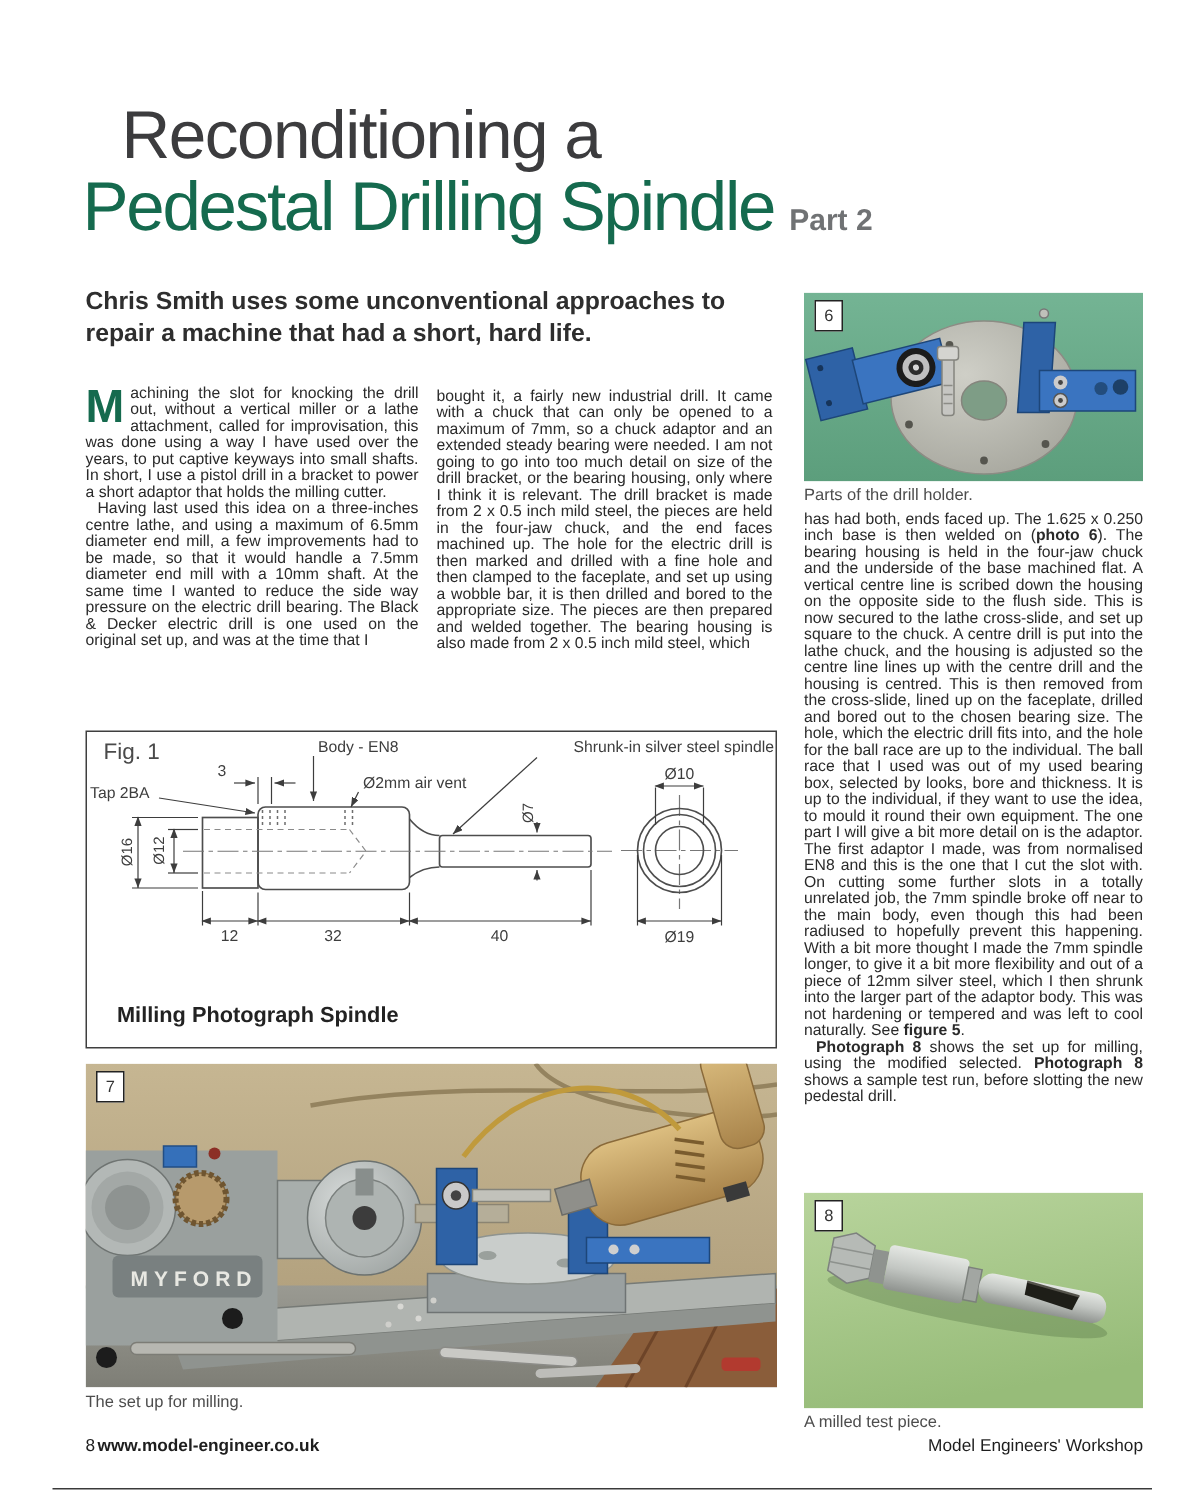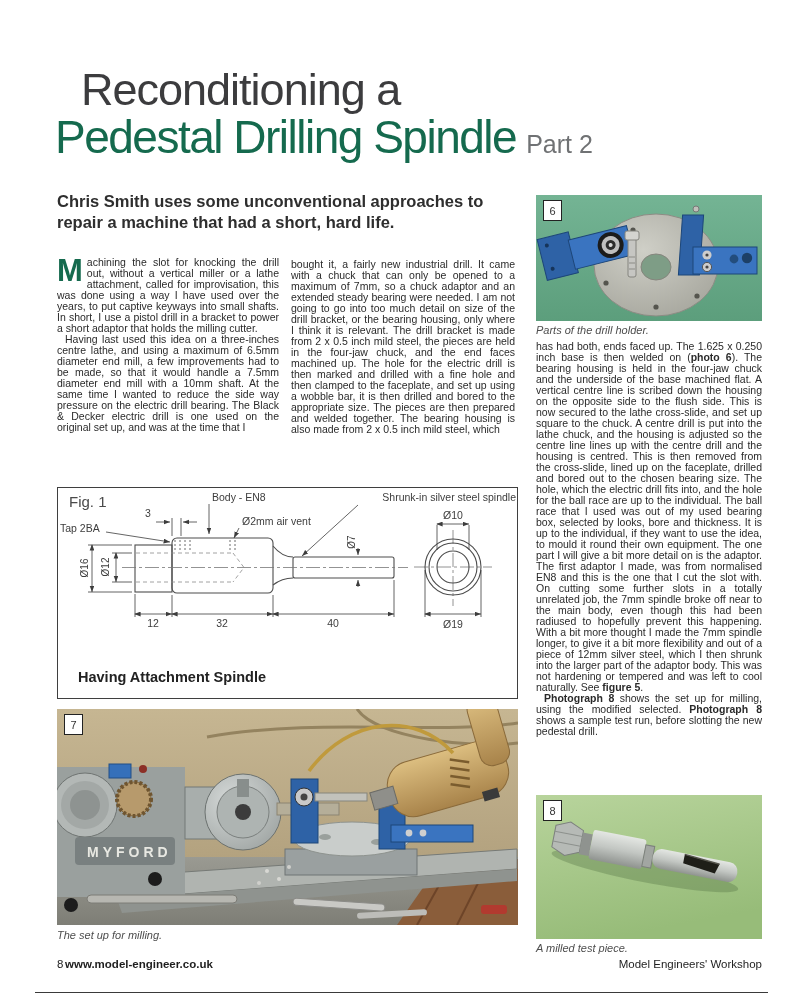"Part 2" .title2 .part { font-size: 25px -> 20px; font-weight: none -> bold }
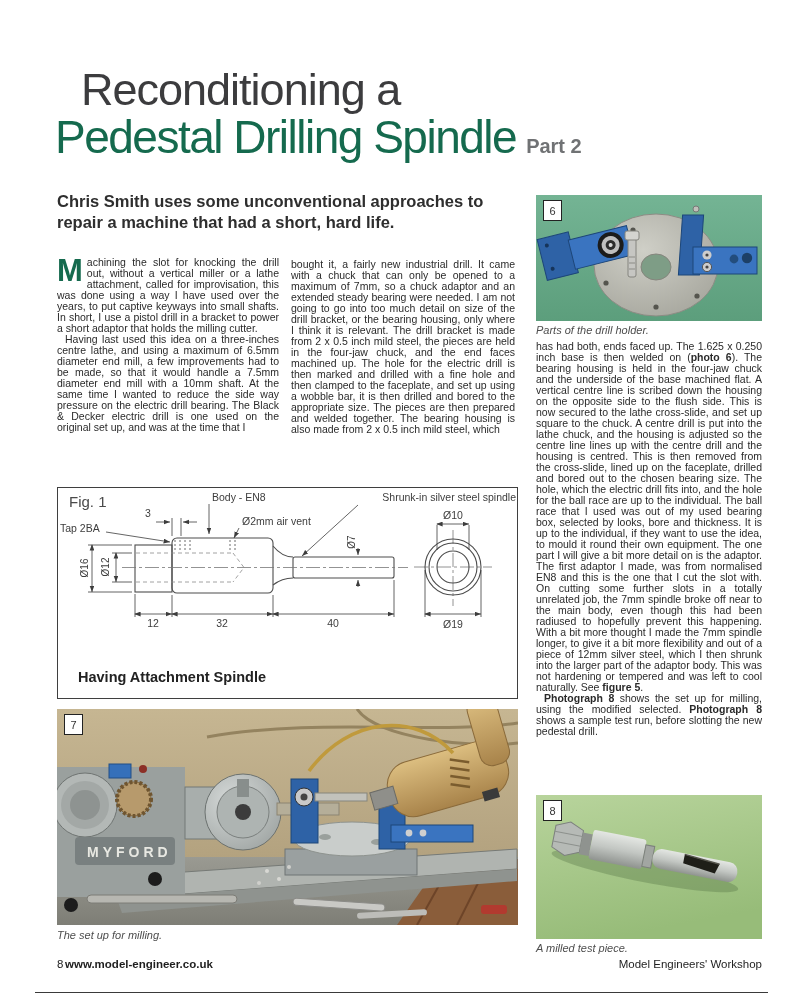"Parts of the drill holder." .caption { font-style: italic -> none }
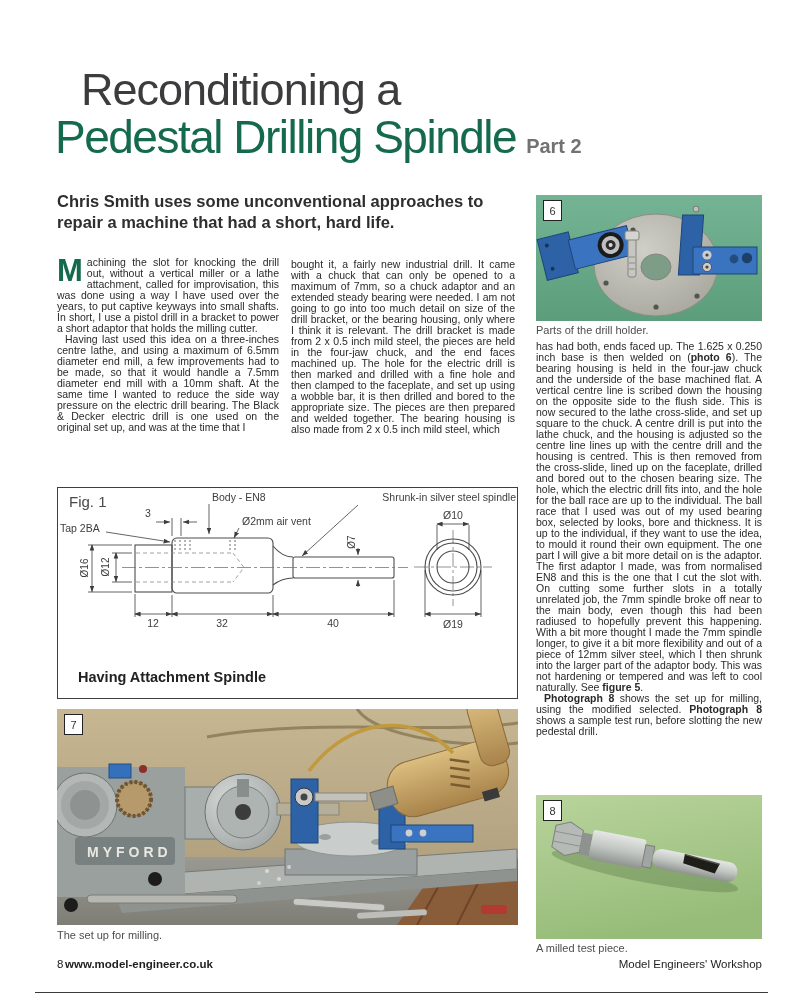"Having Attachment Spindle" div.figcaption { text: Having Attachment -> Milling Photograph }
